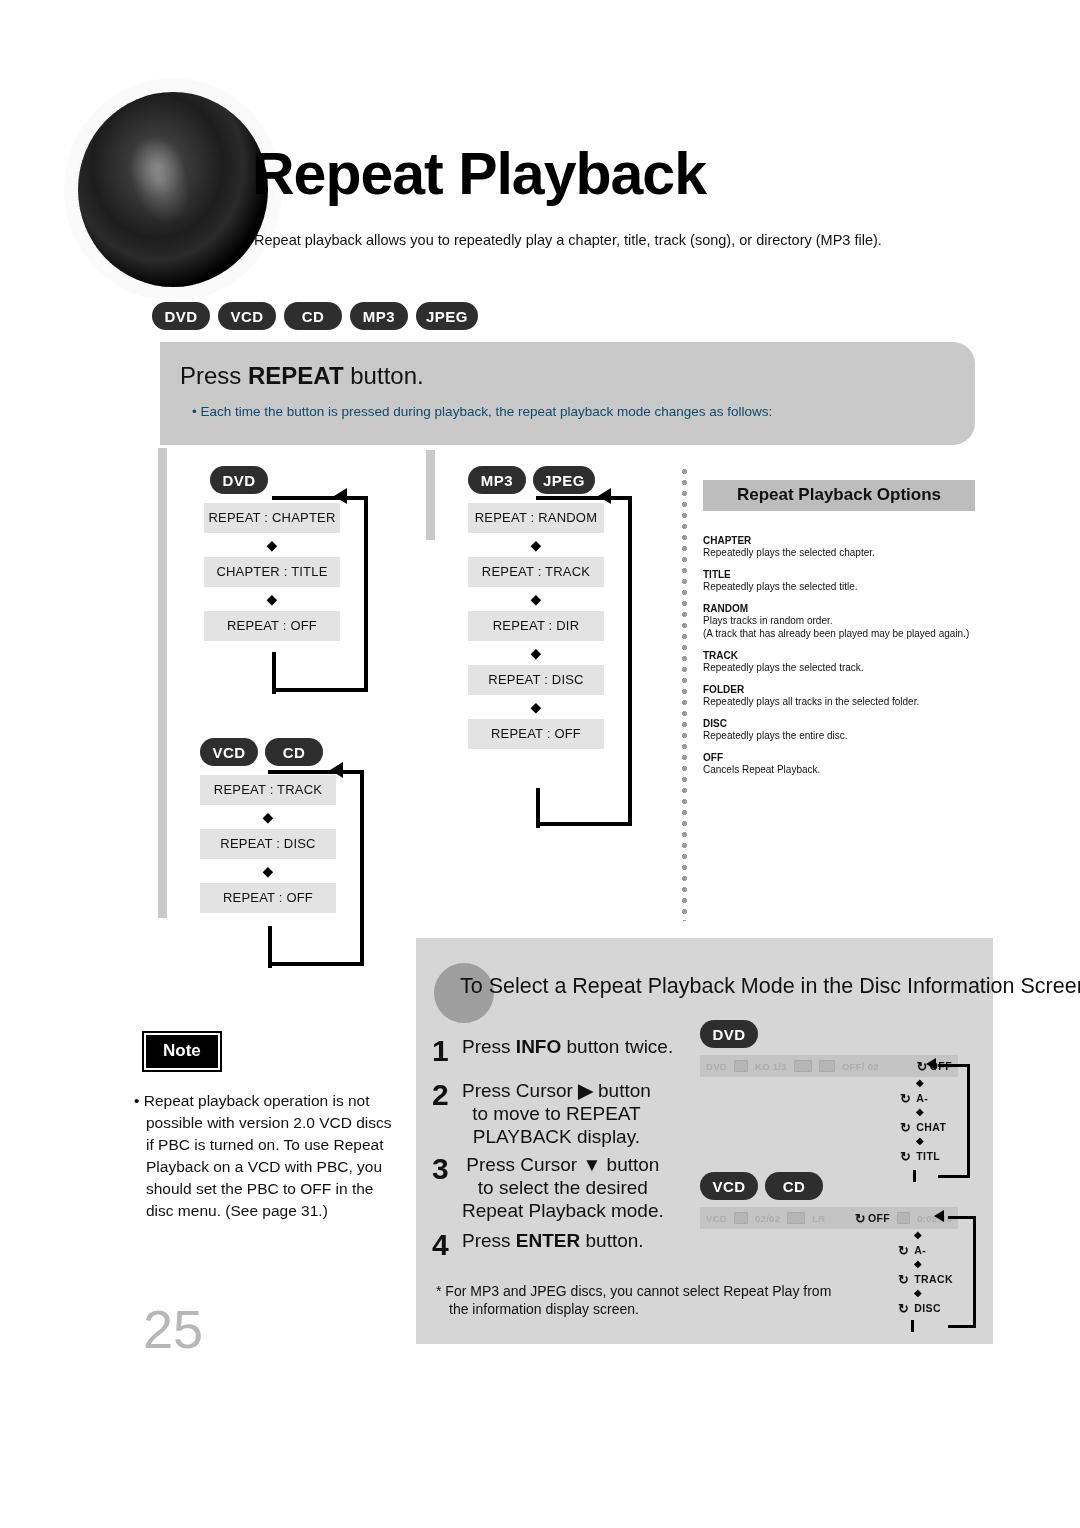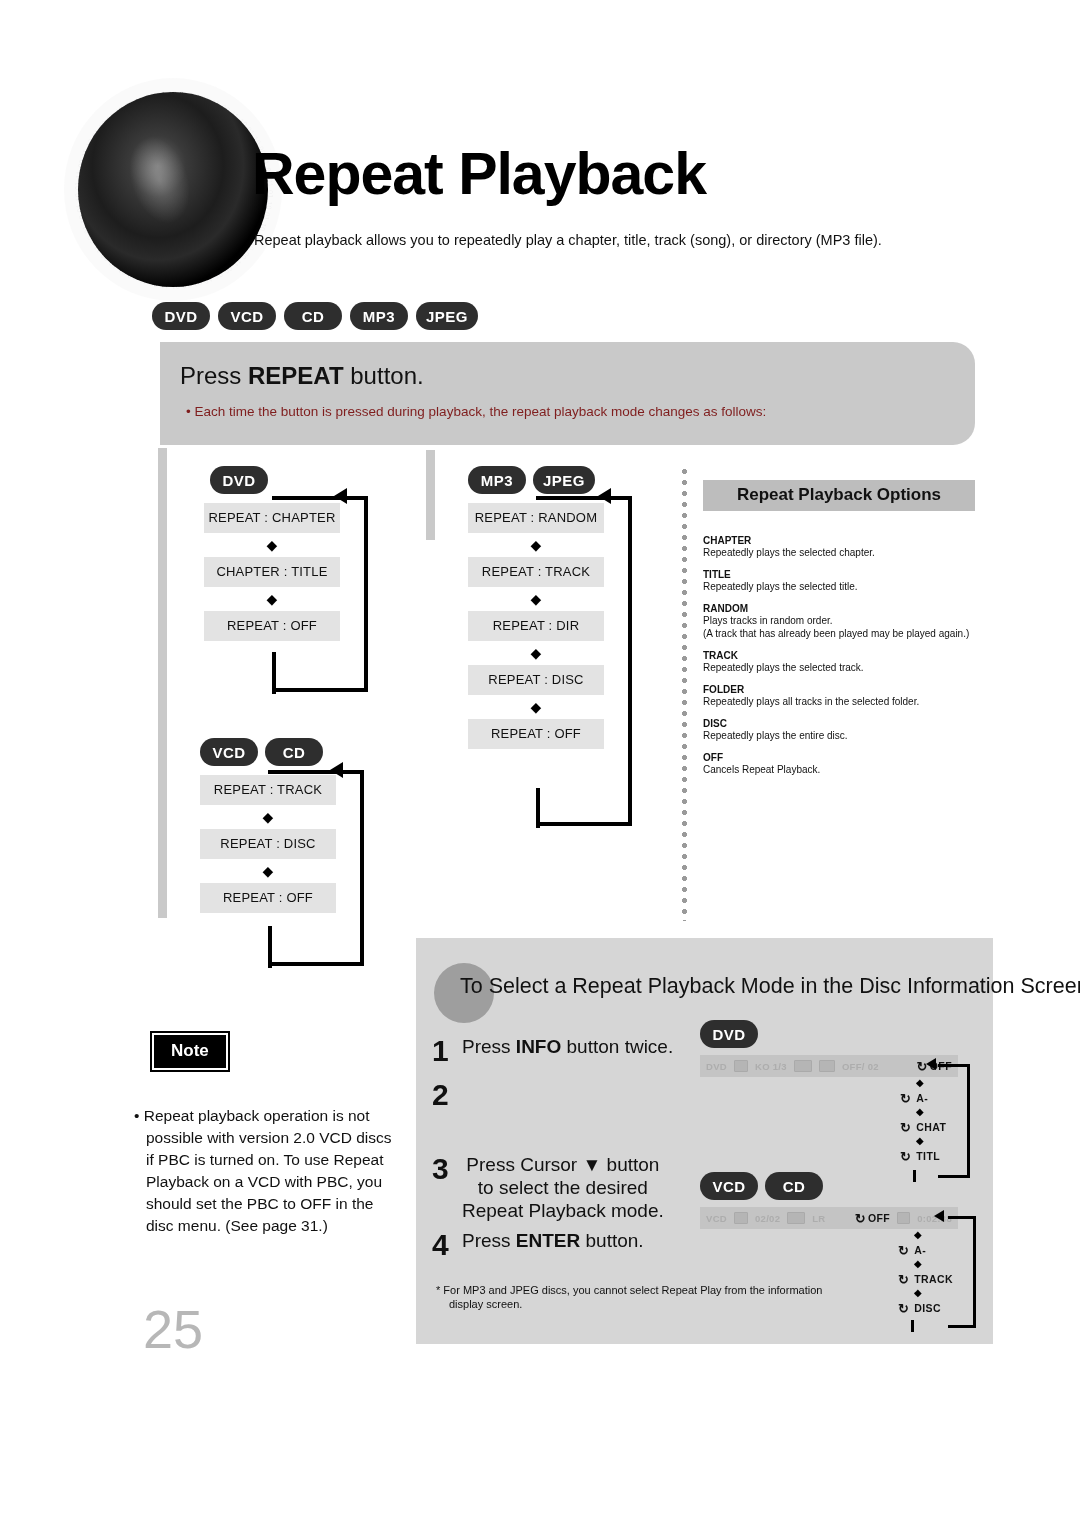"• Each time the button" #repeat-panel-sub { color: #7f1d1d -> #0c4a6e; left: 26px -> 32px }
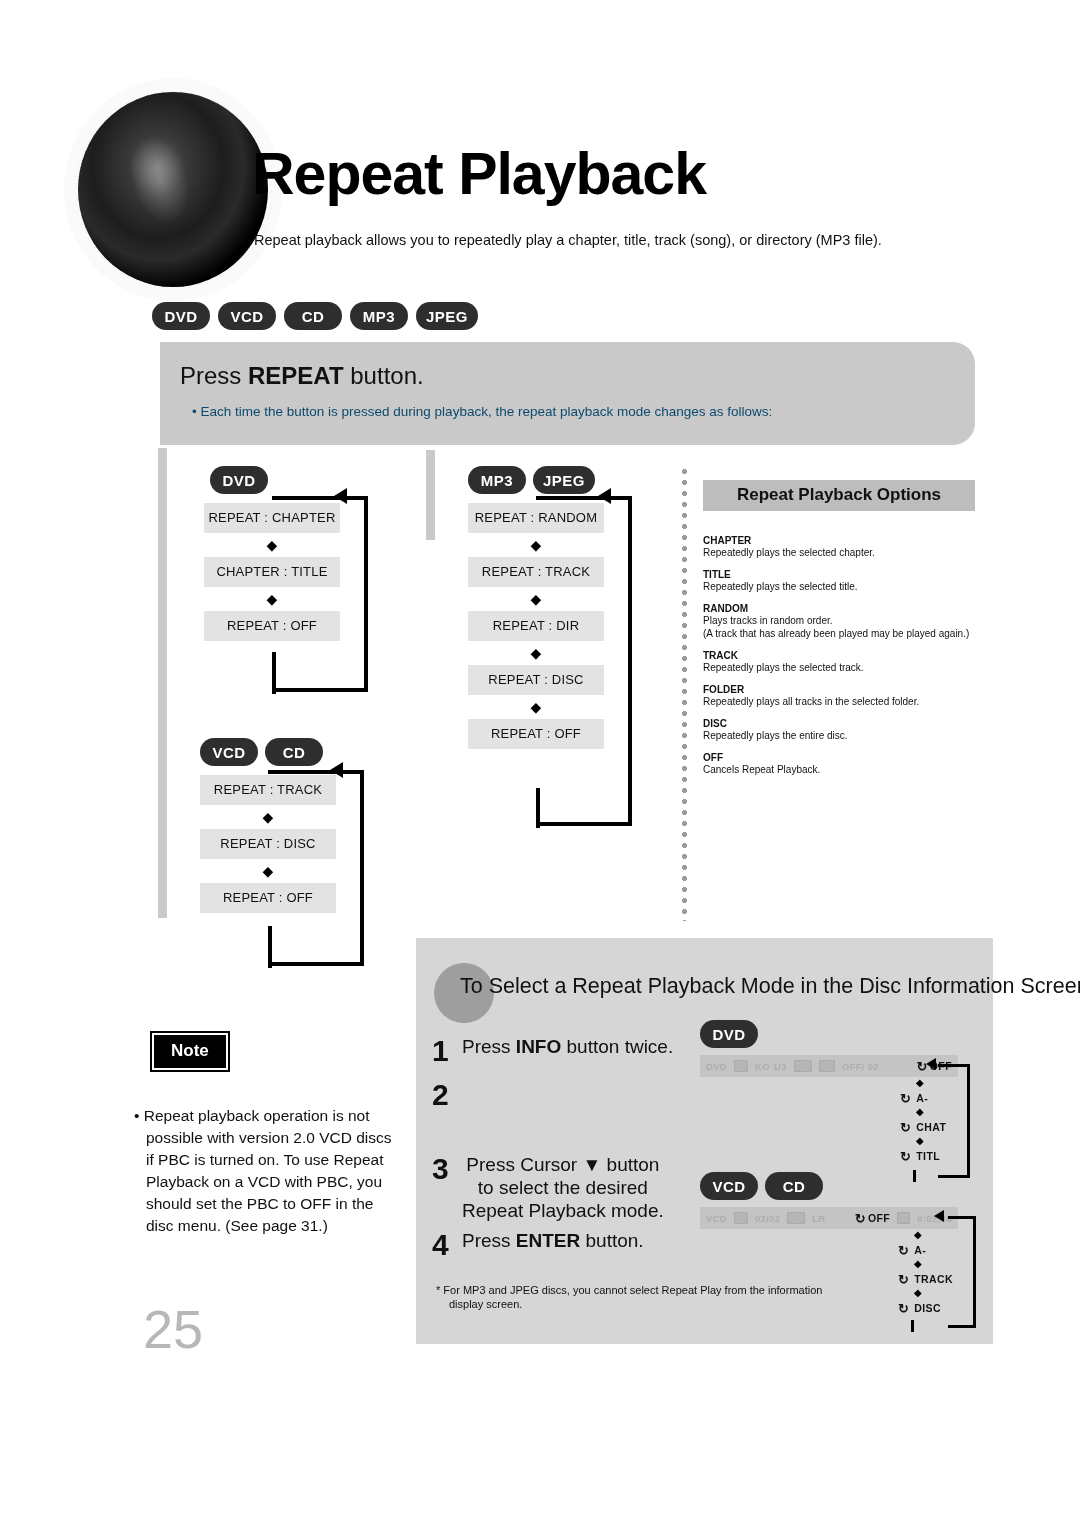"Note" #note-badge { margin-left: 12px -> 4px }
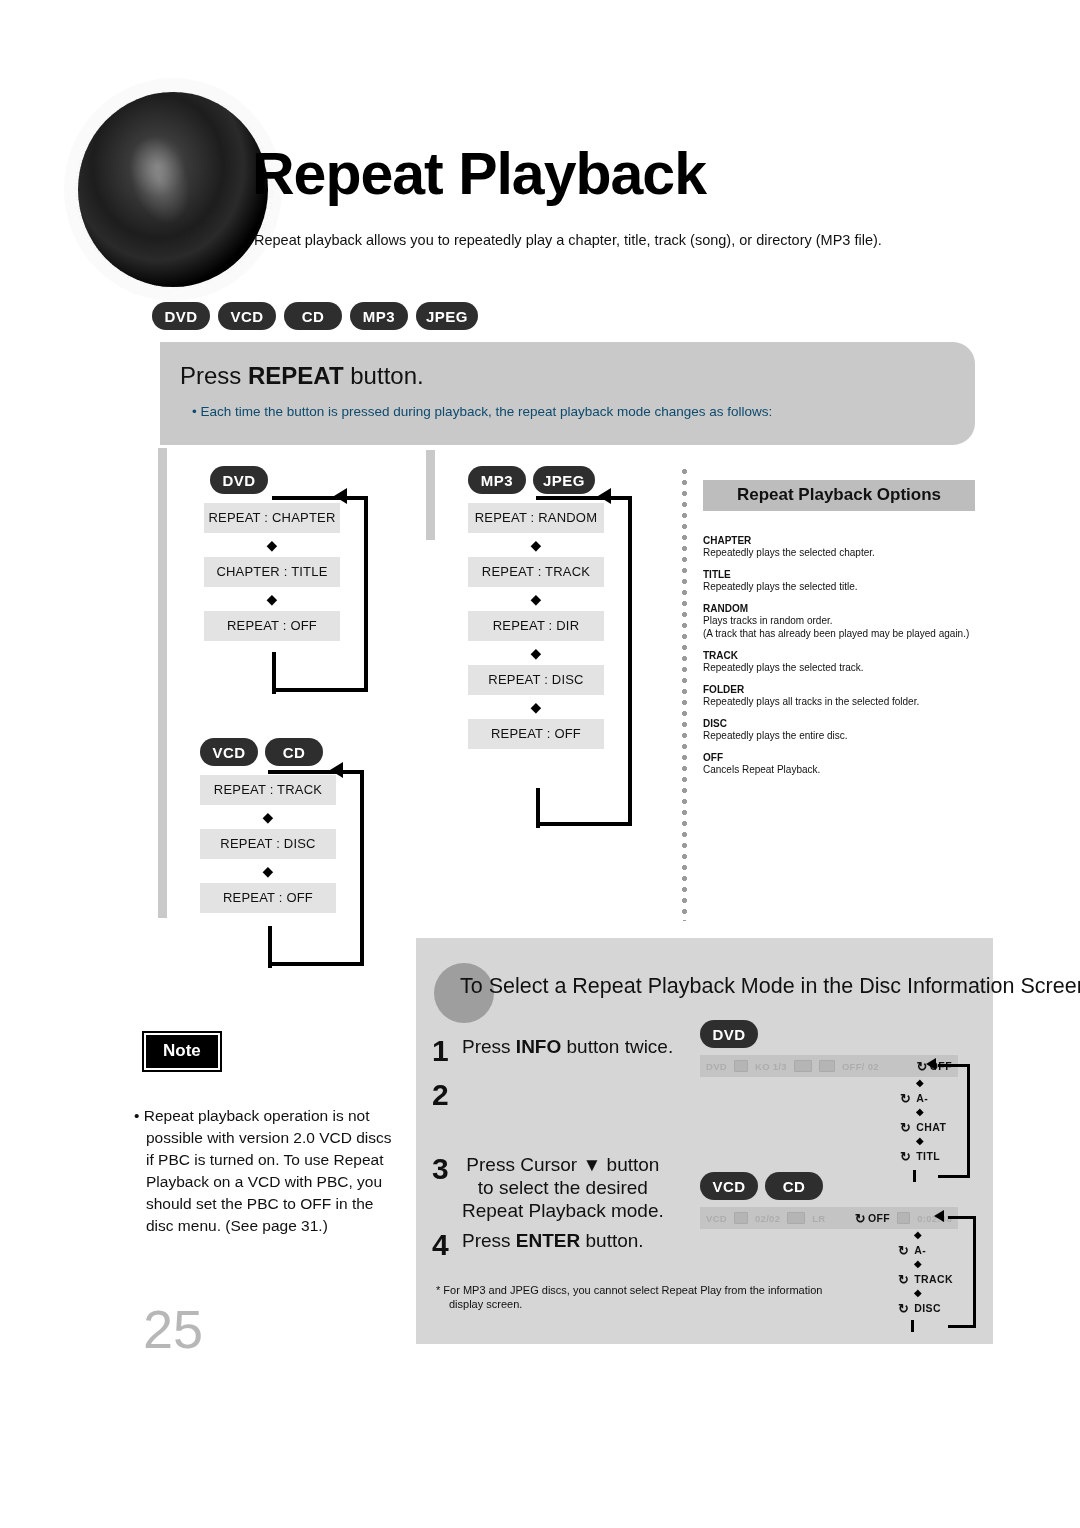"• Repeat playback operation is" #note-text { margin-top: 37px -> 22px }
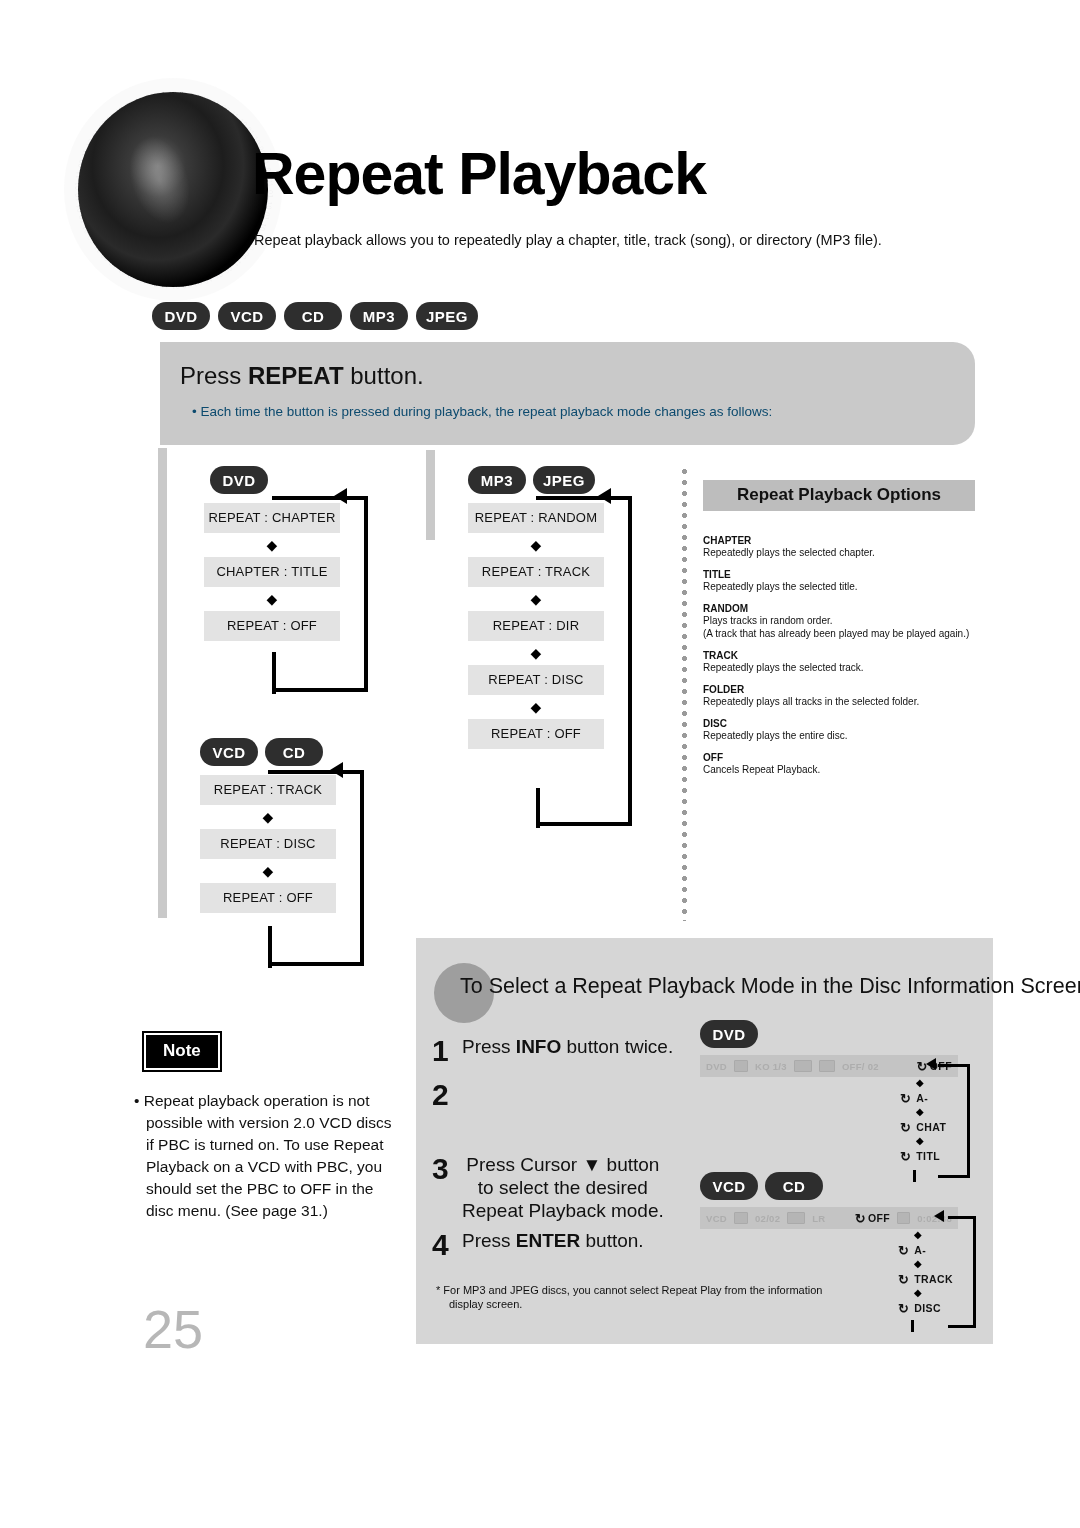"Press Cursor ▶ button" div.step-text { html: none -> <div>Press Cursor <b>▶</b> button<br>to move to REPEAT<br>PLAYBACK display.</div> }
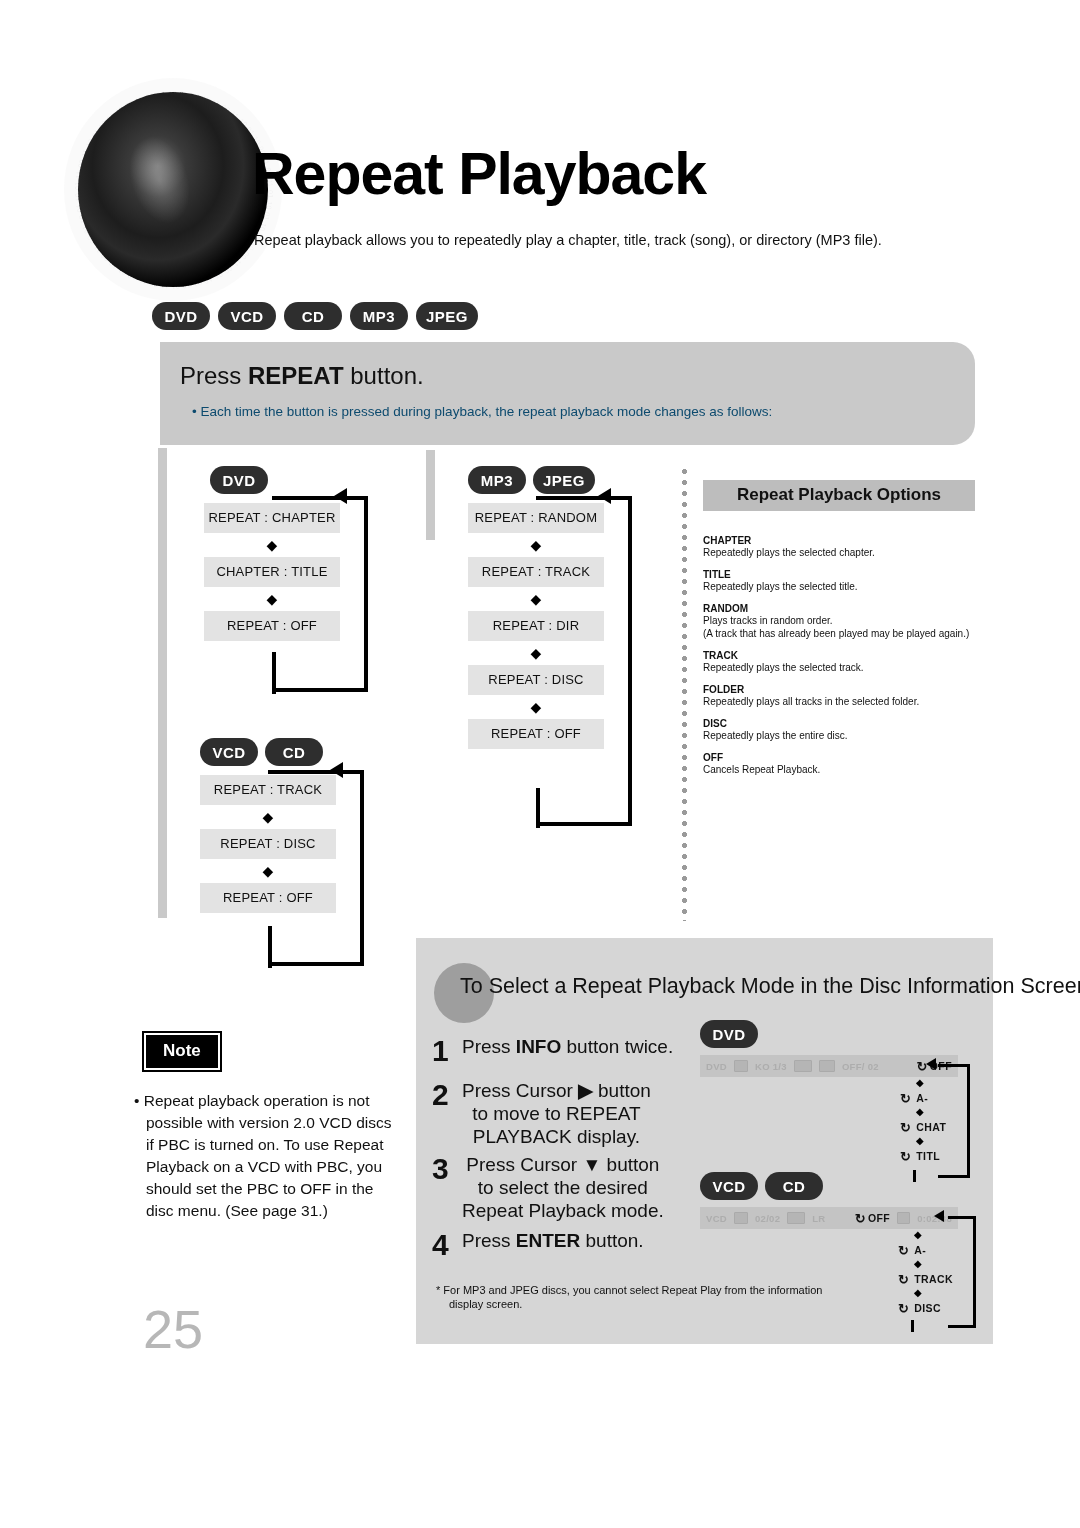"* For MP3 and JPEG" #footnote { font-size: 11px -> 14px }
